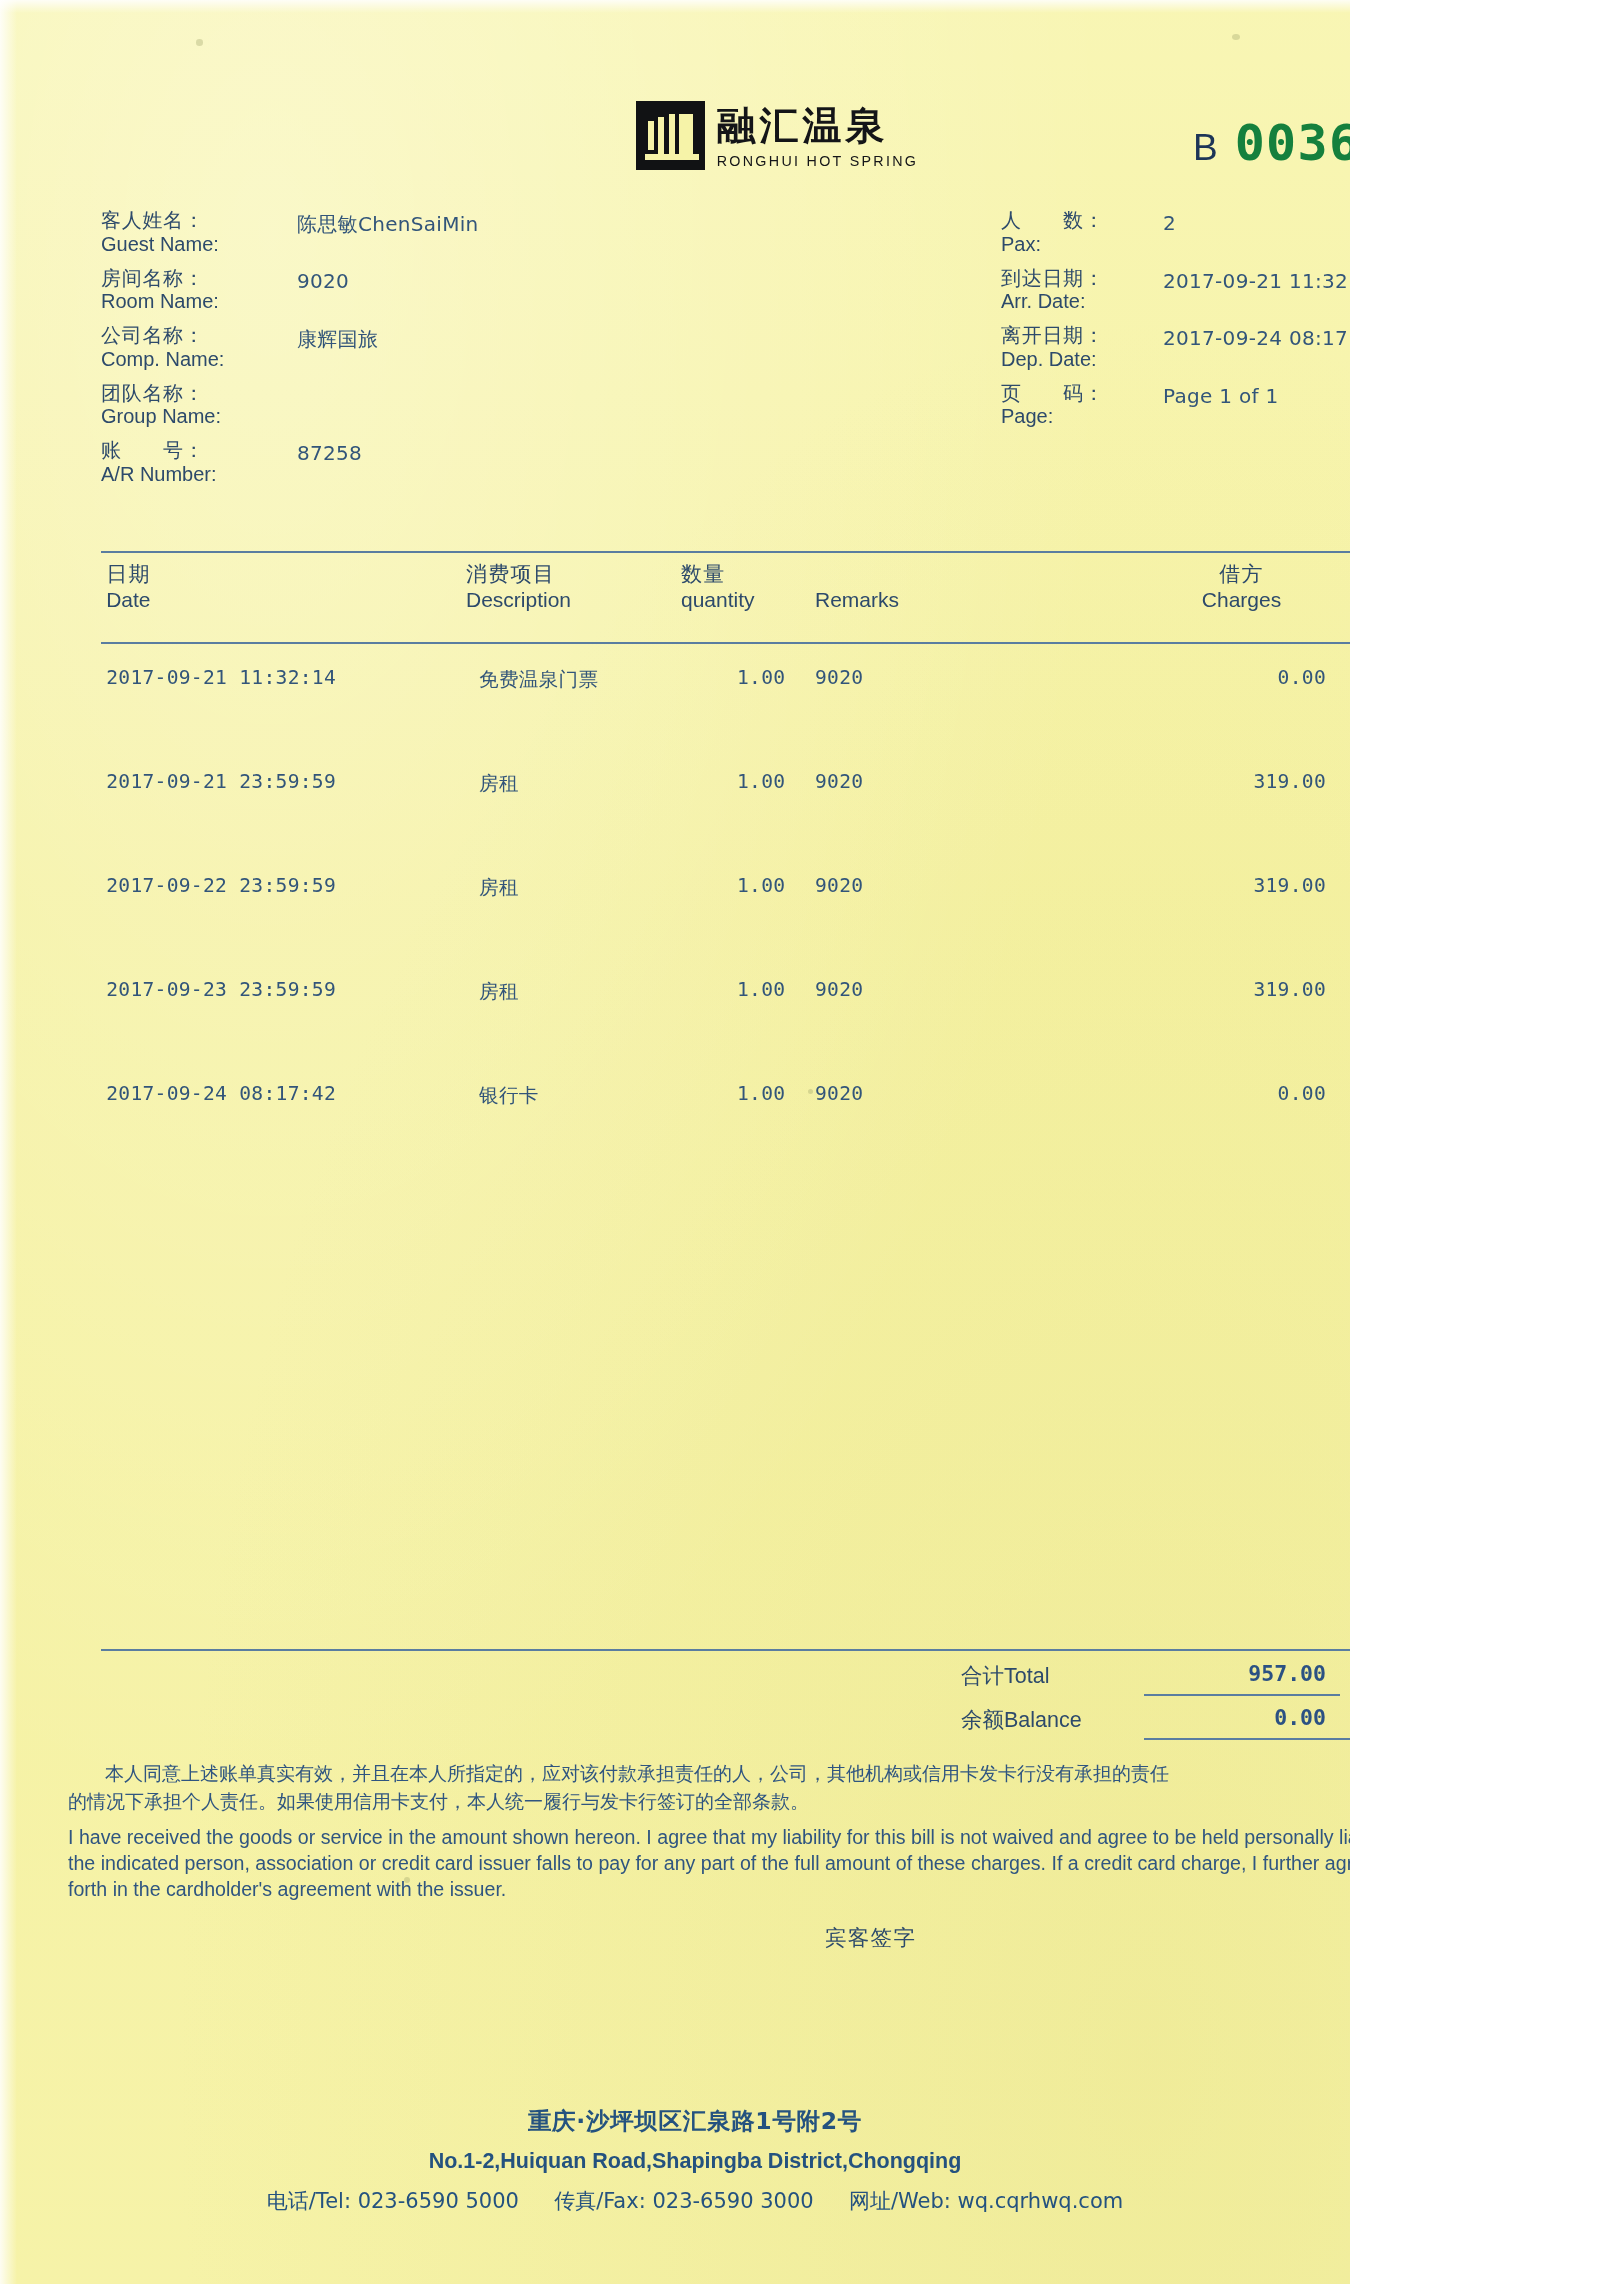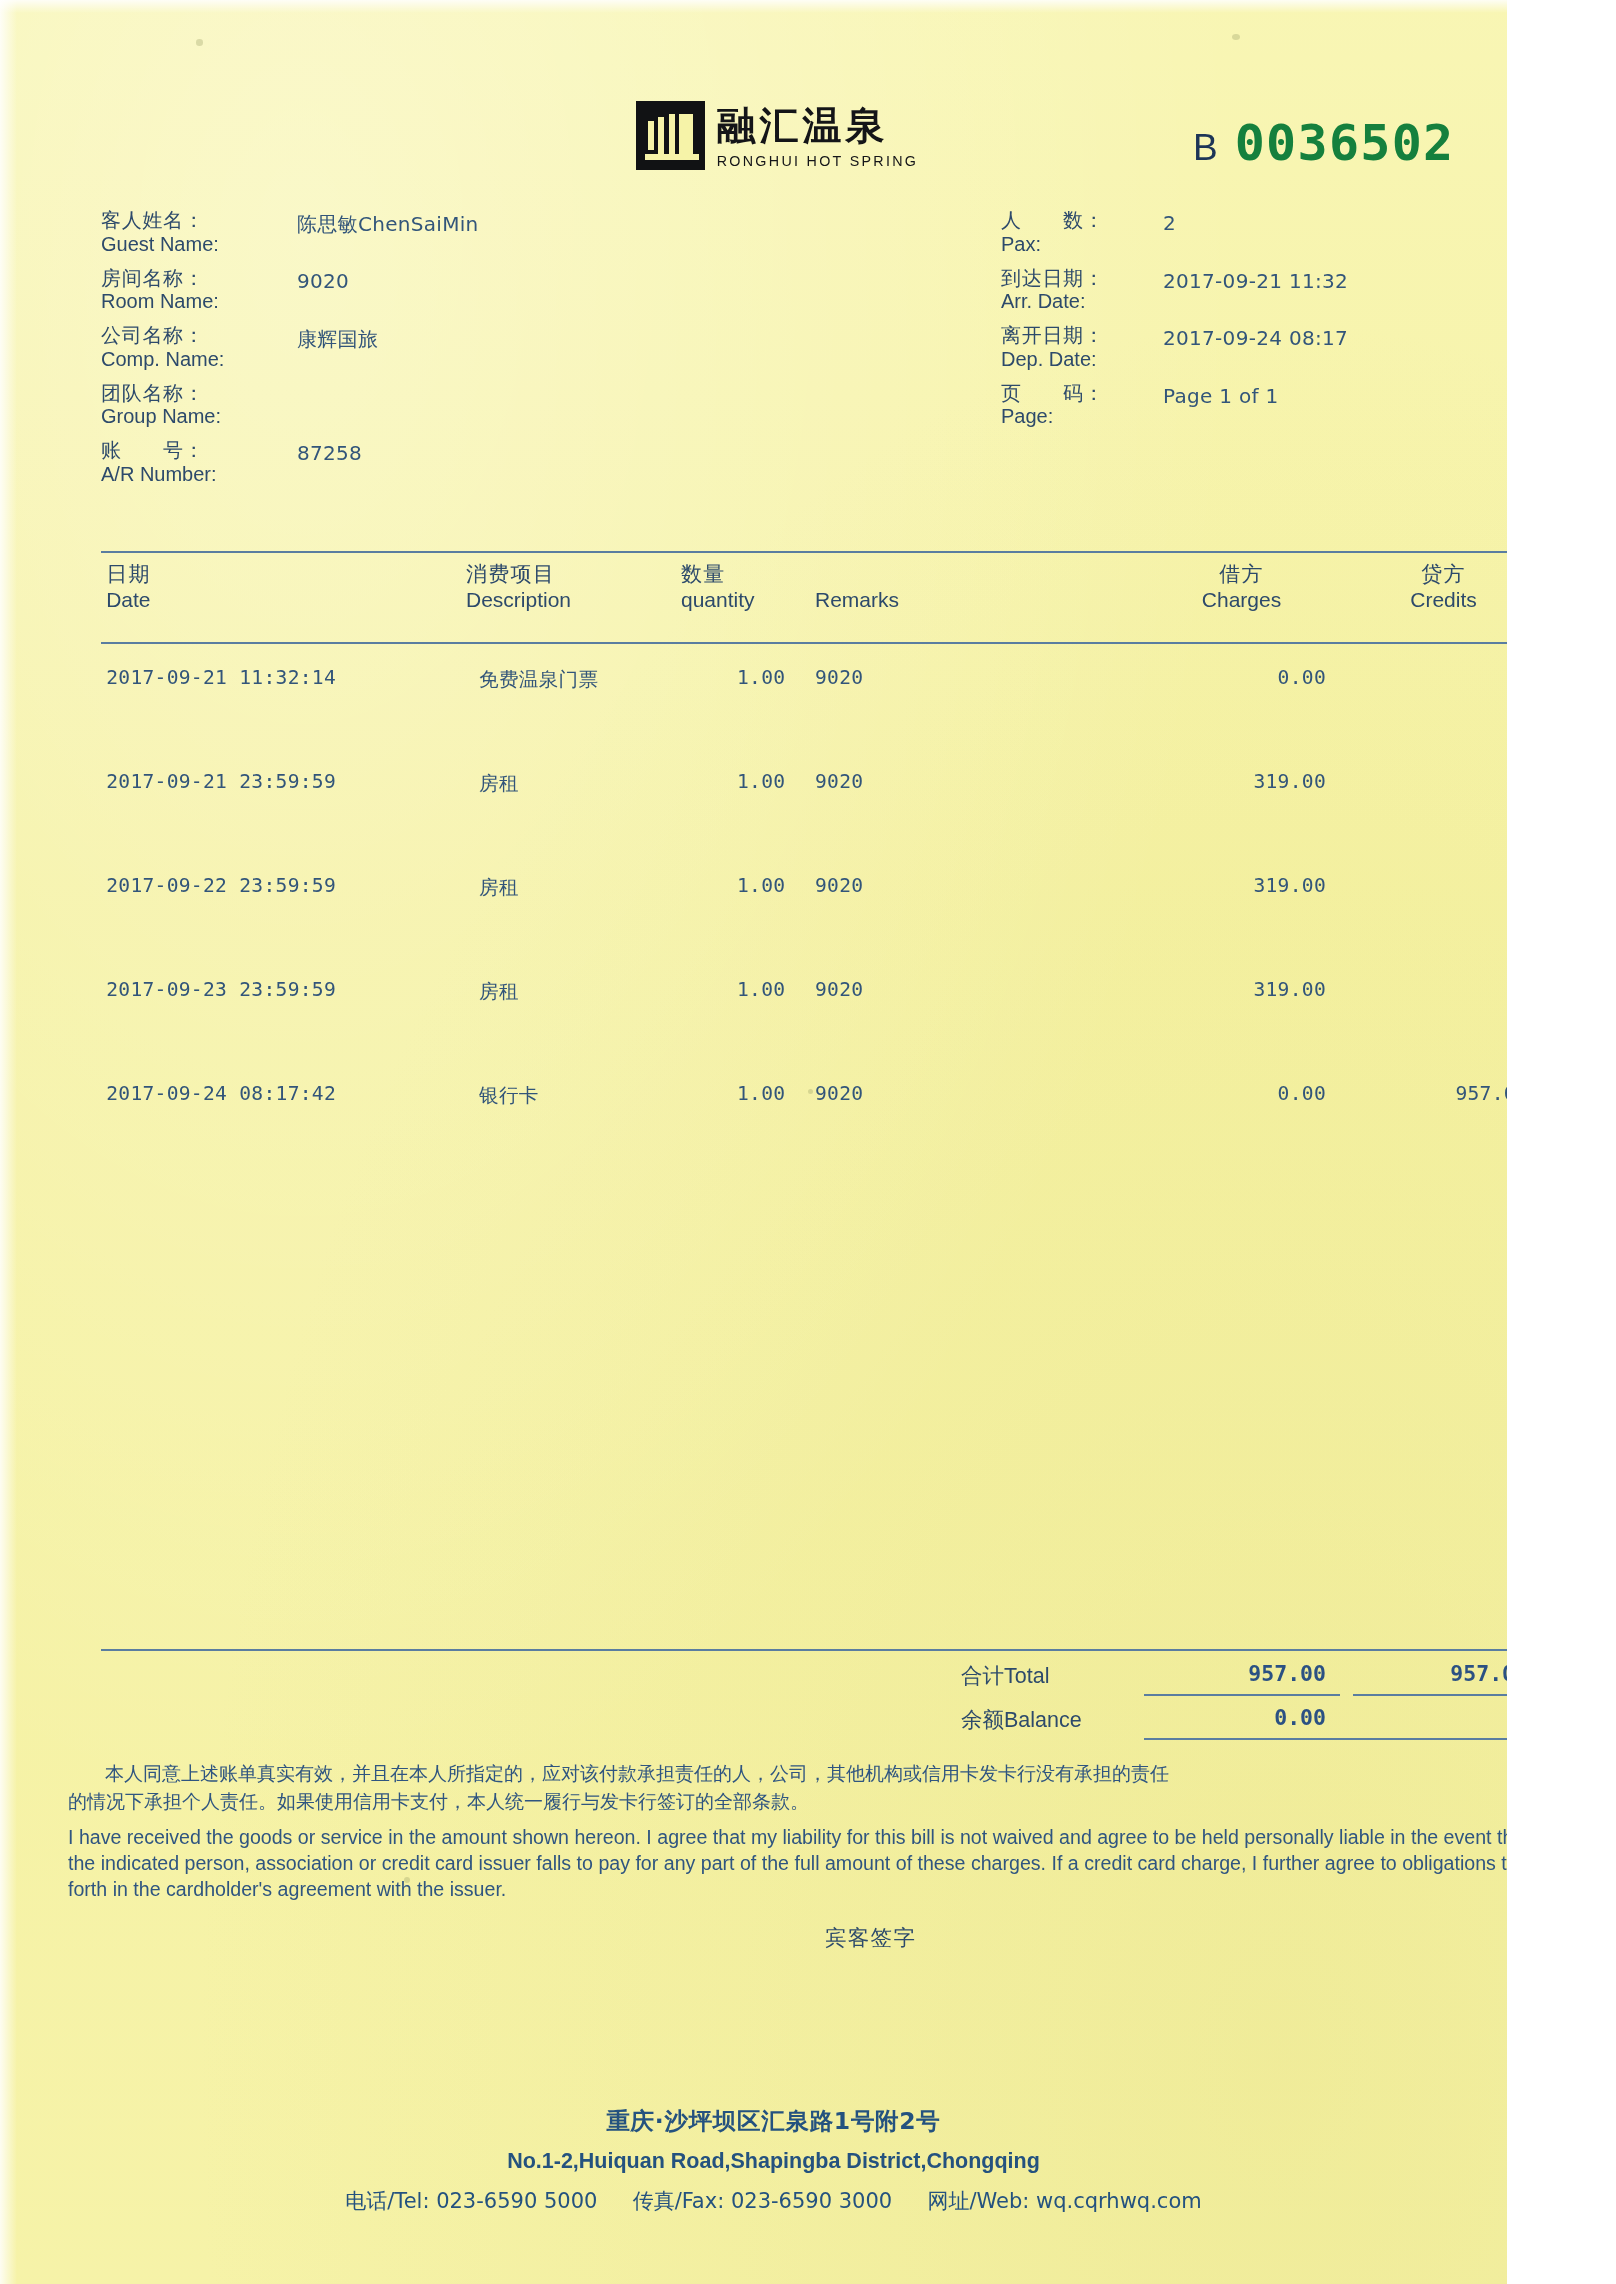"融汇温泉" .page { width: 1507px -> 1350px }
